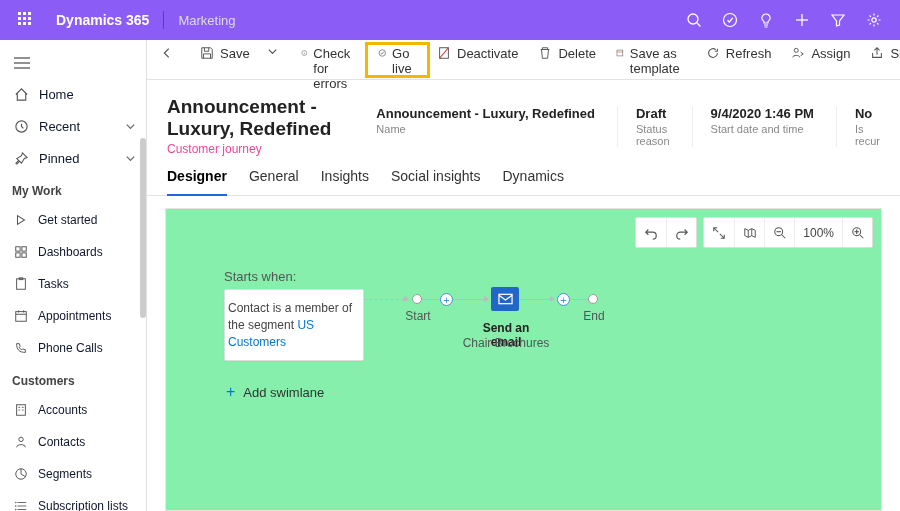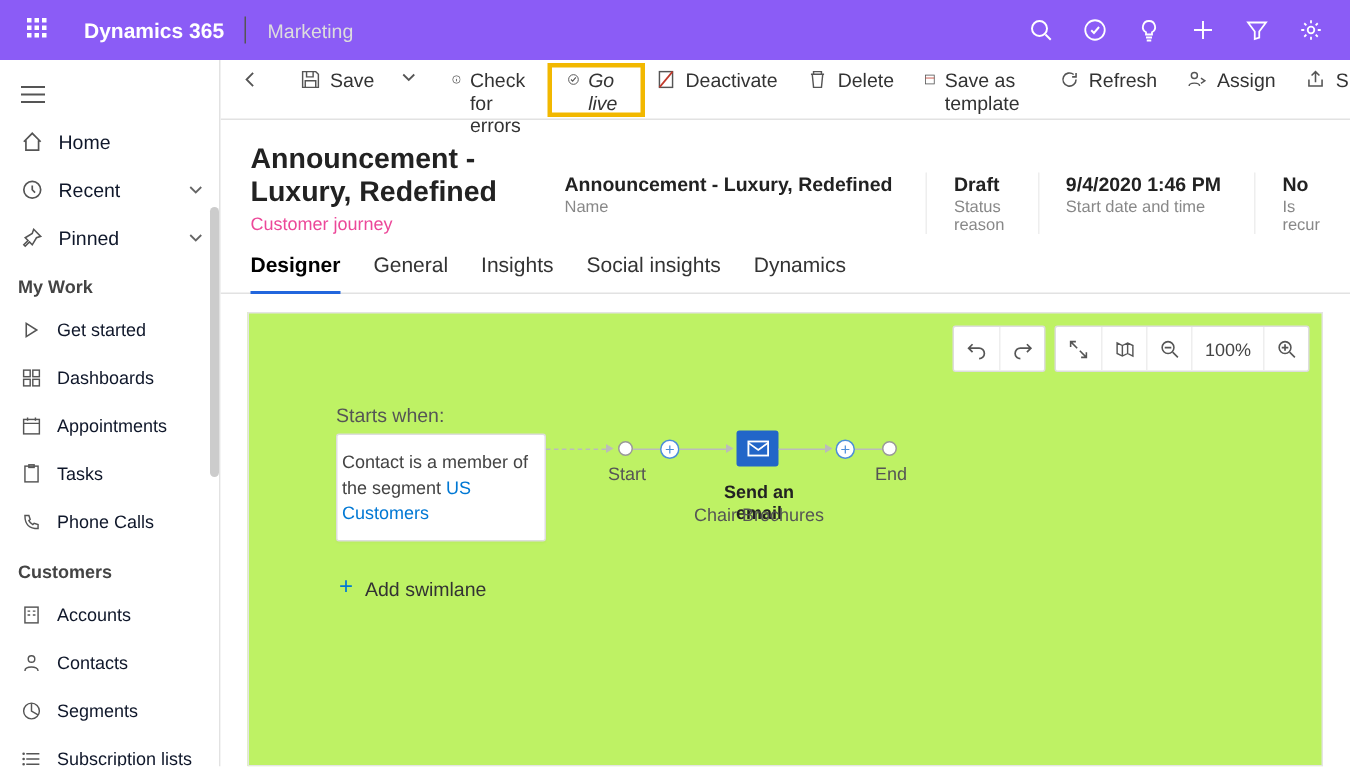"Go live" .cmd.highlighted { font-style: italic -> none }
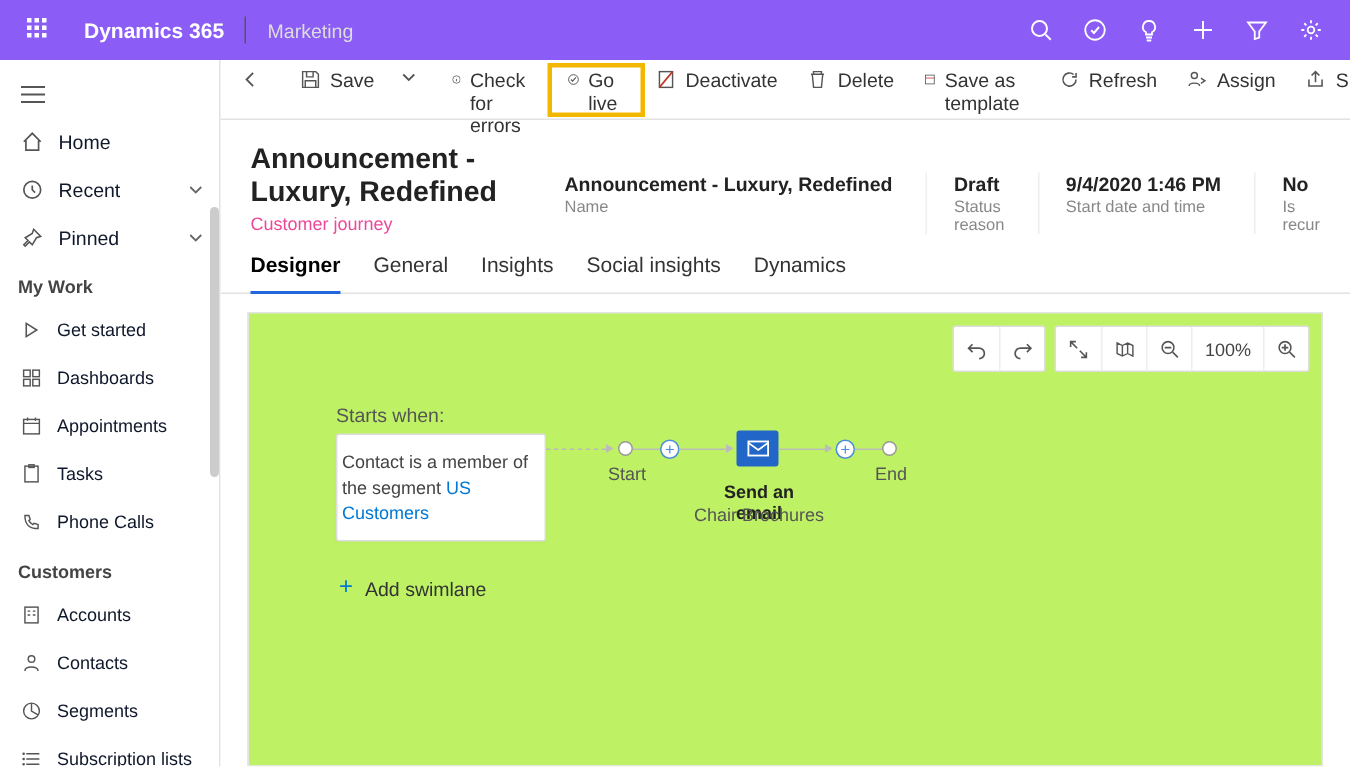"Announcement - Luxury, Redefined" .rec-header { align-items: flex-end -> center }
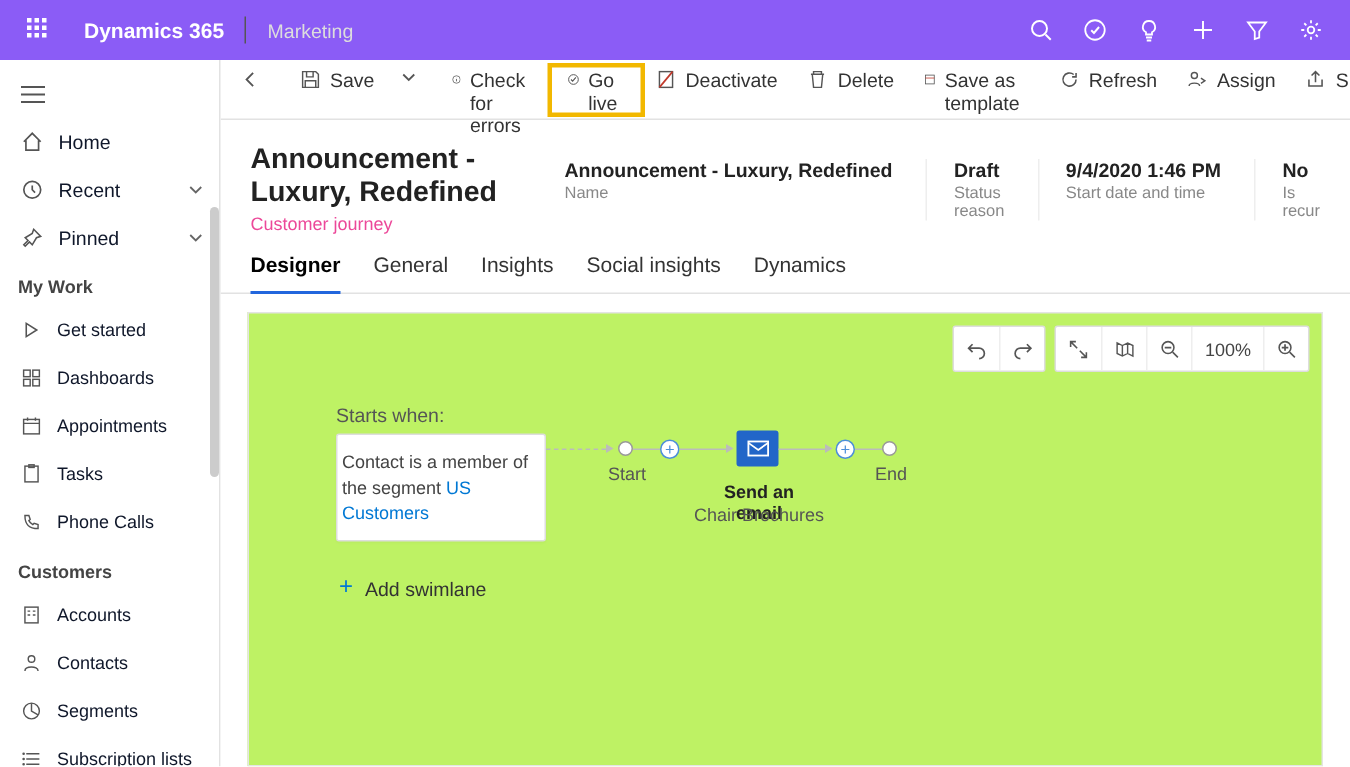"100%" .canvas { background: #bef264 -> #86efac }
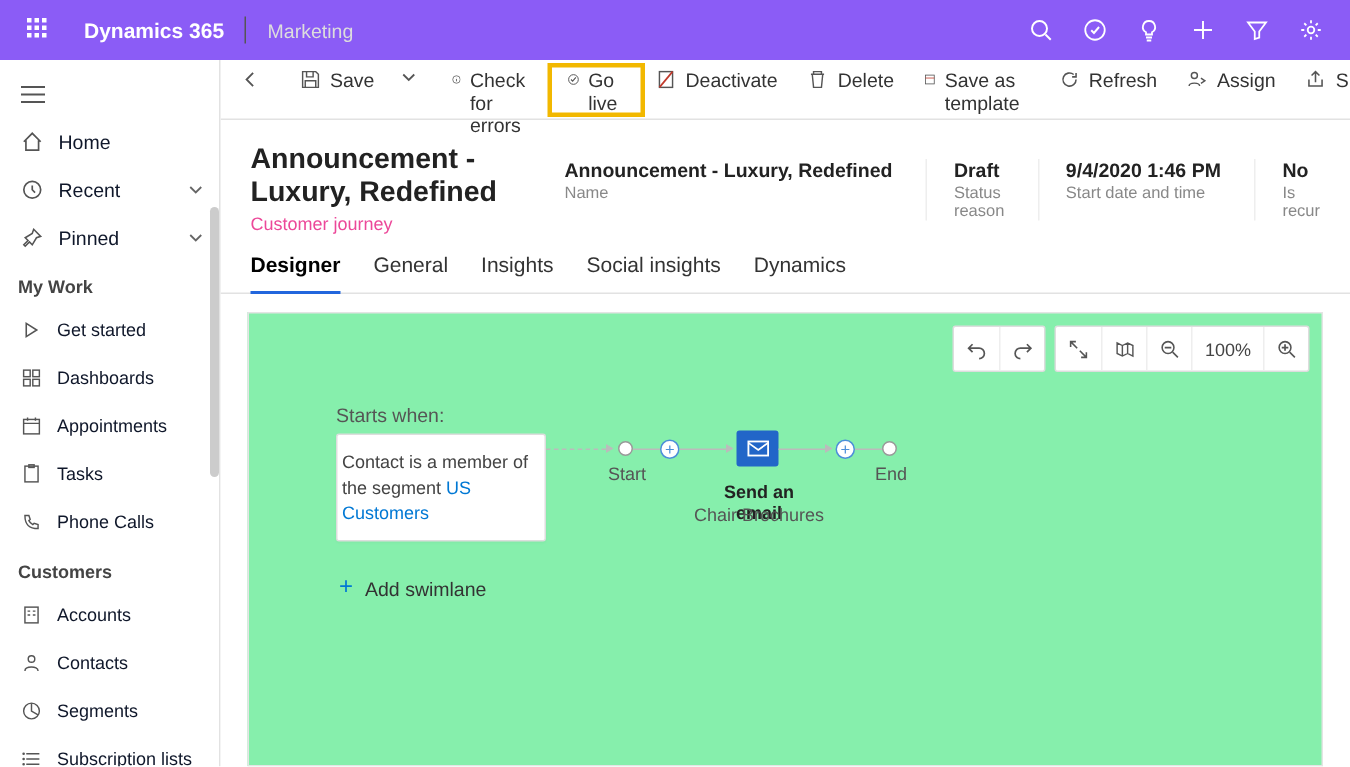"Appointments" div.nav-item { order: before "Tasks" -> after "Tasks" }
